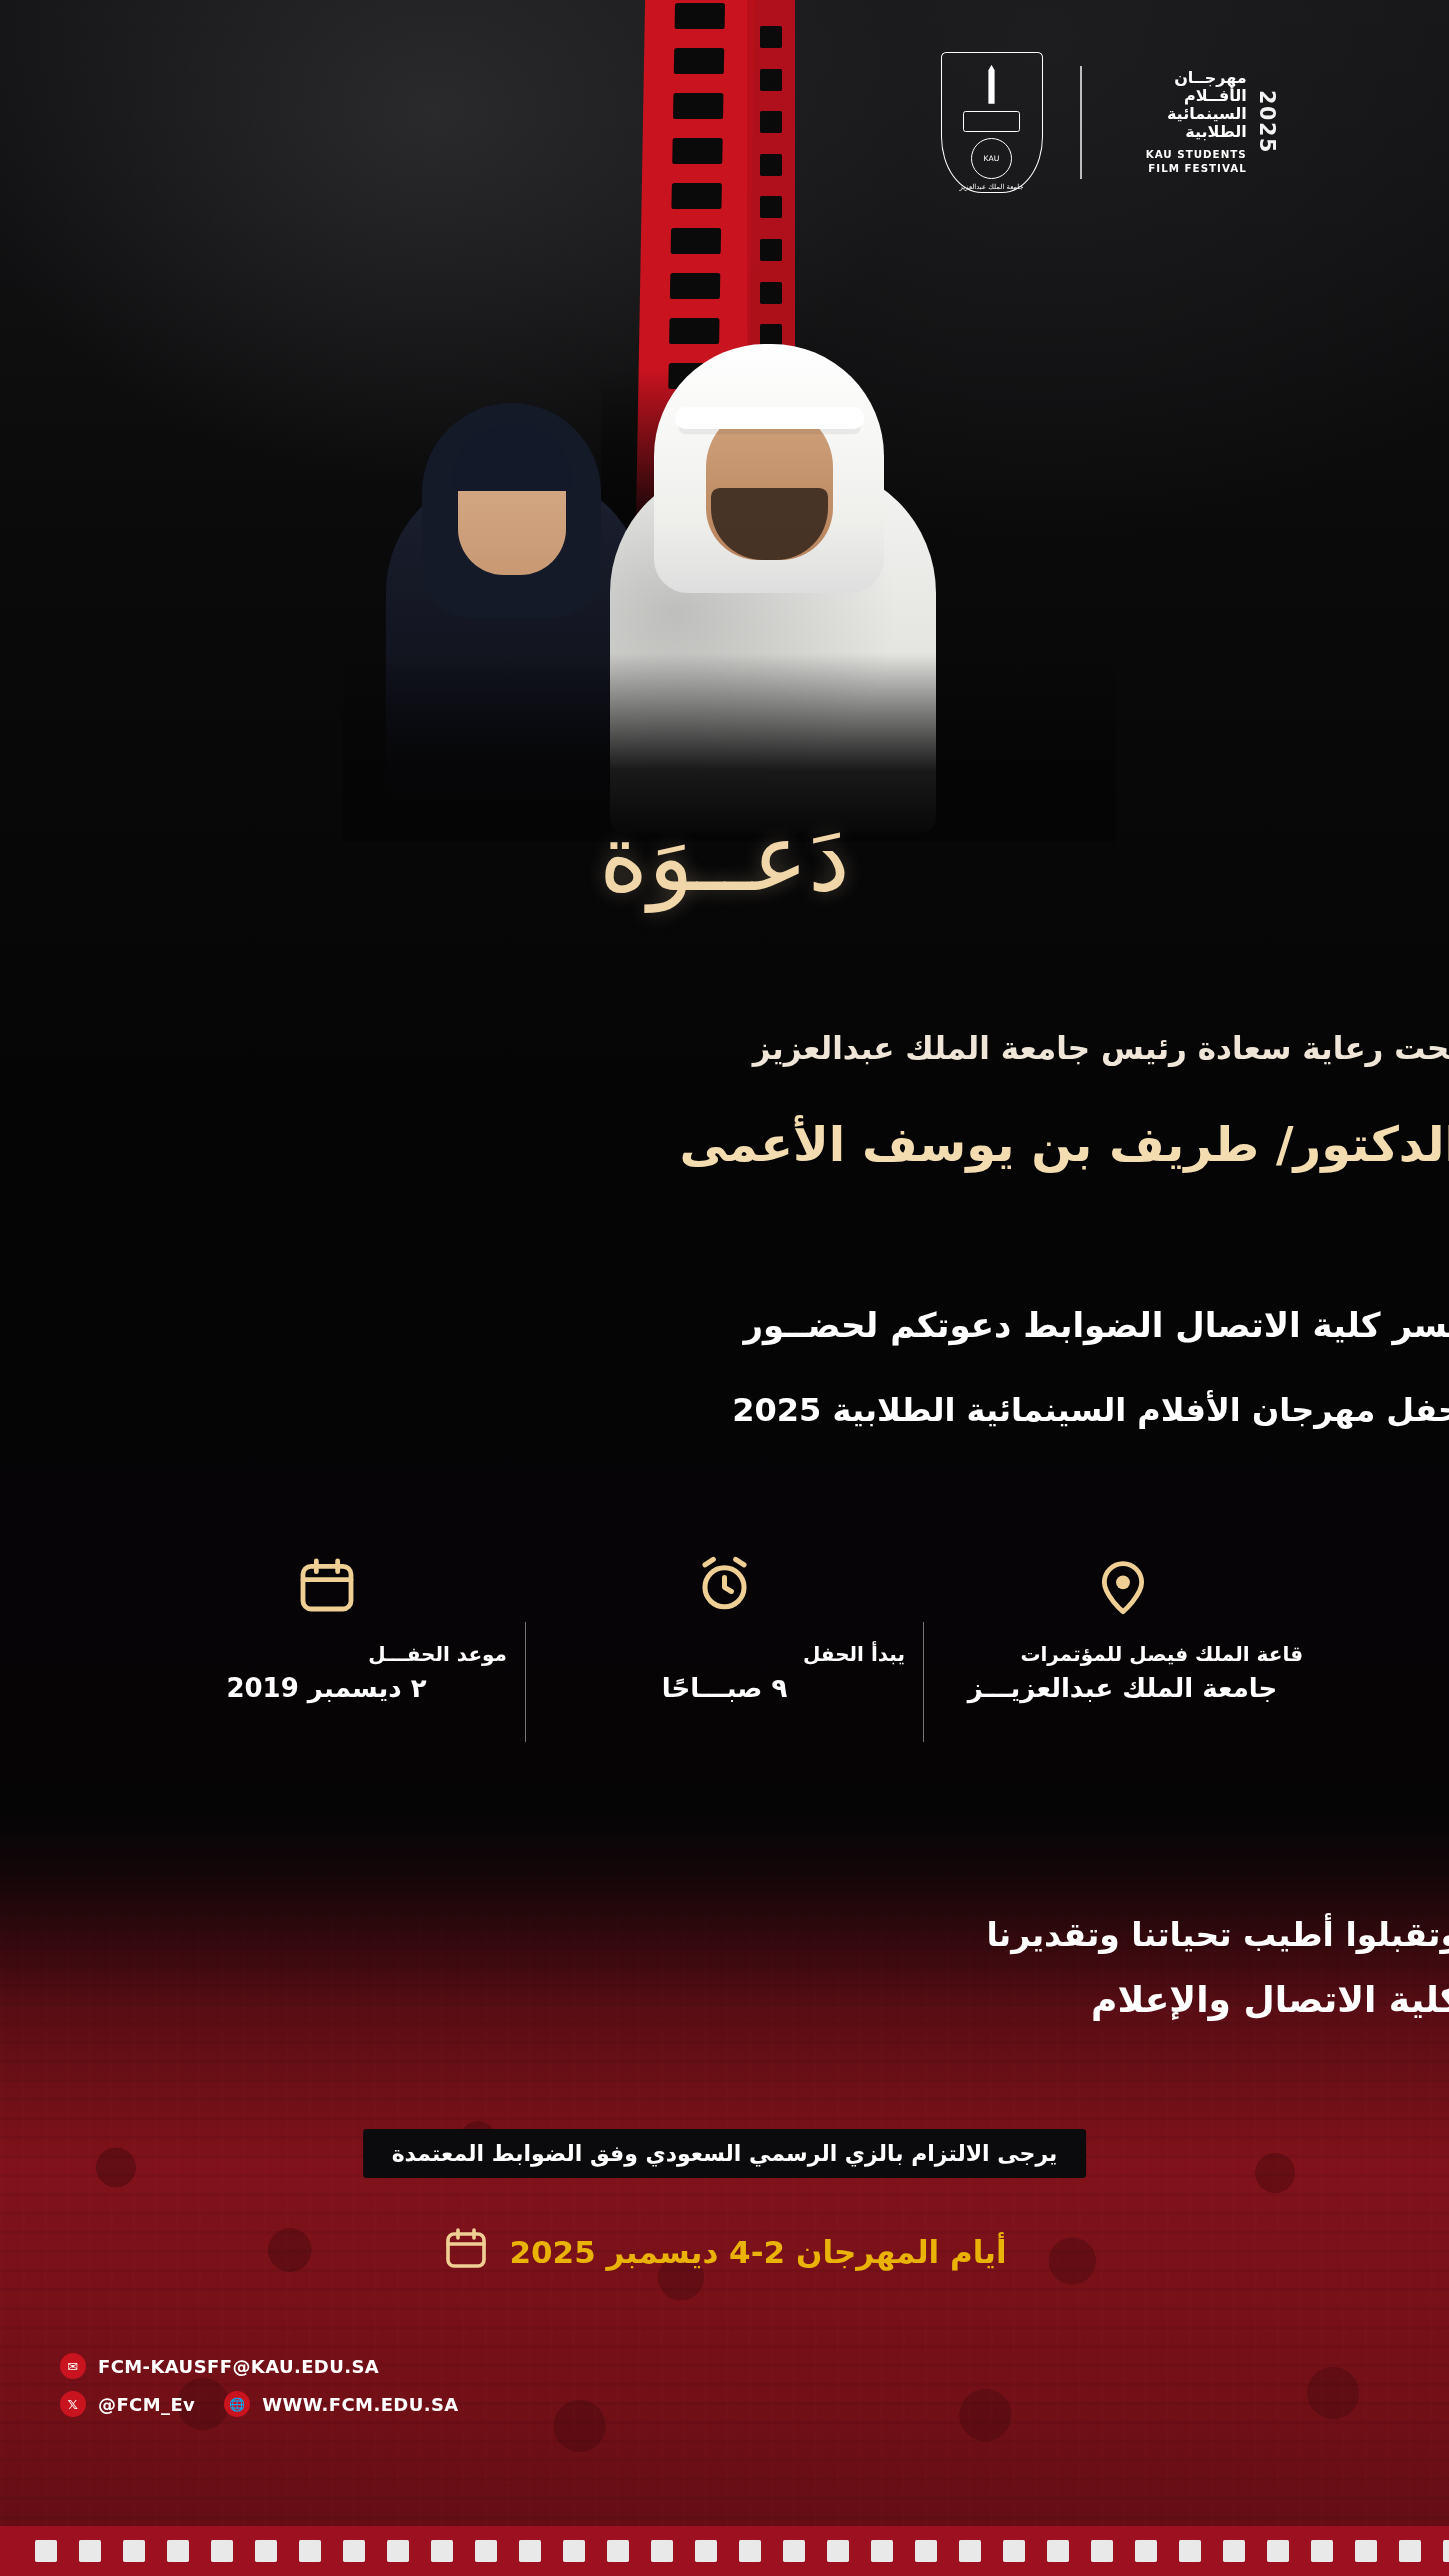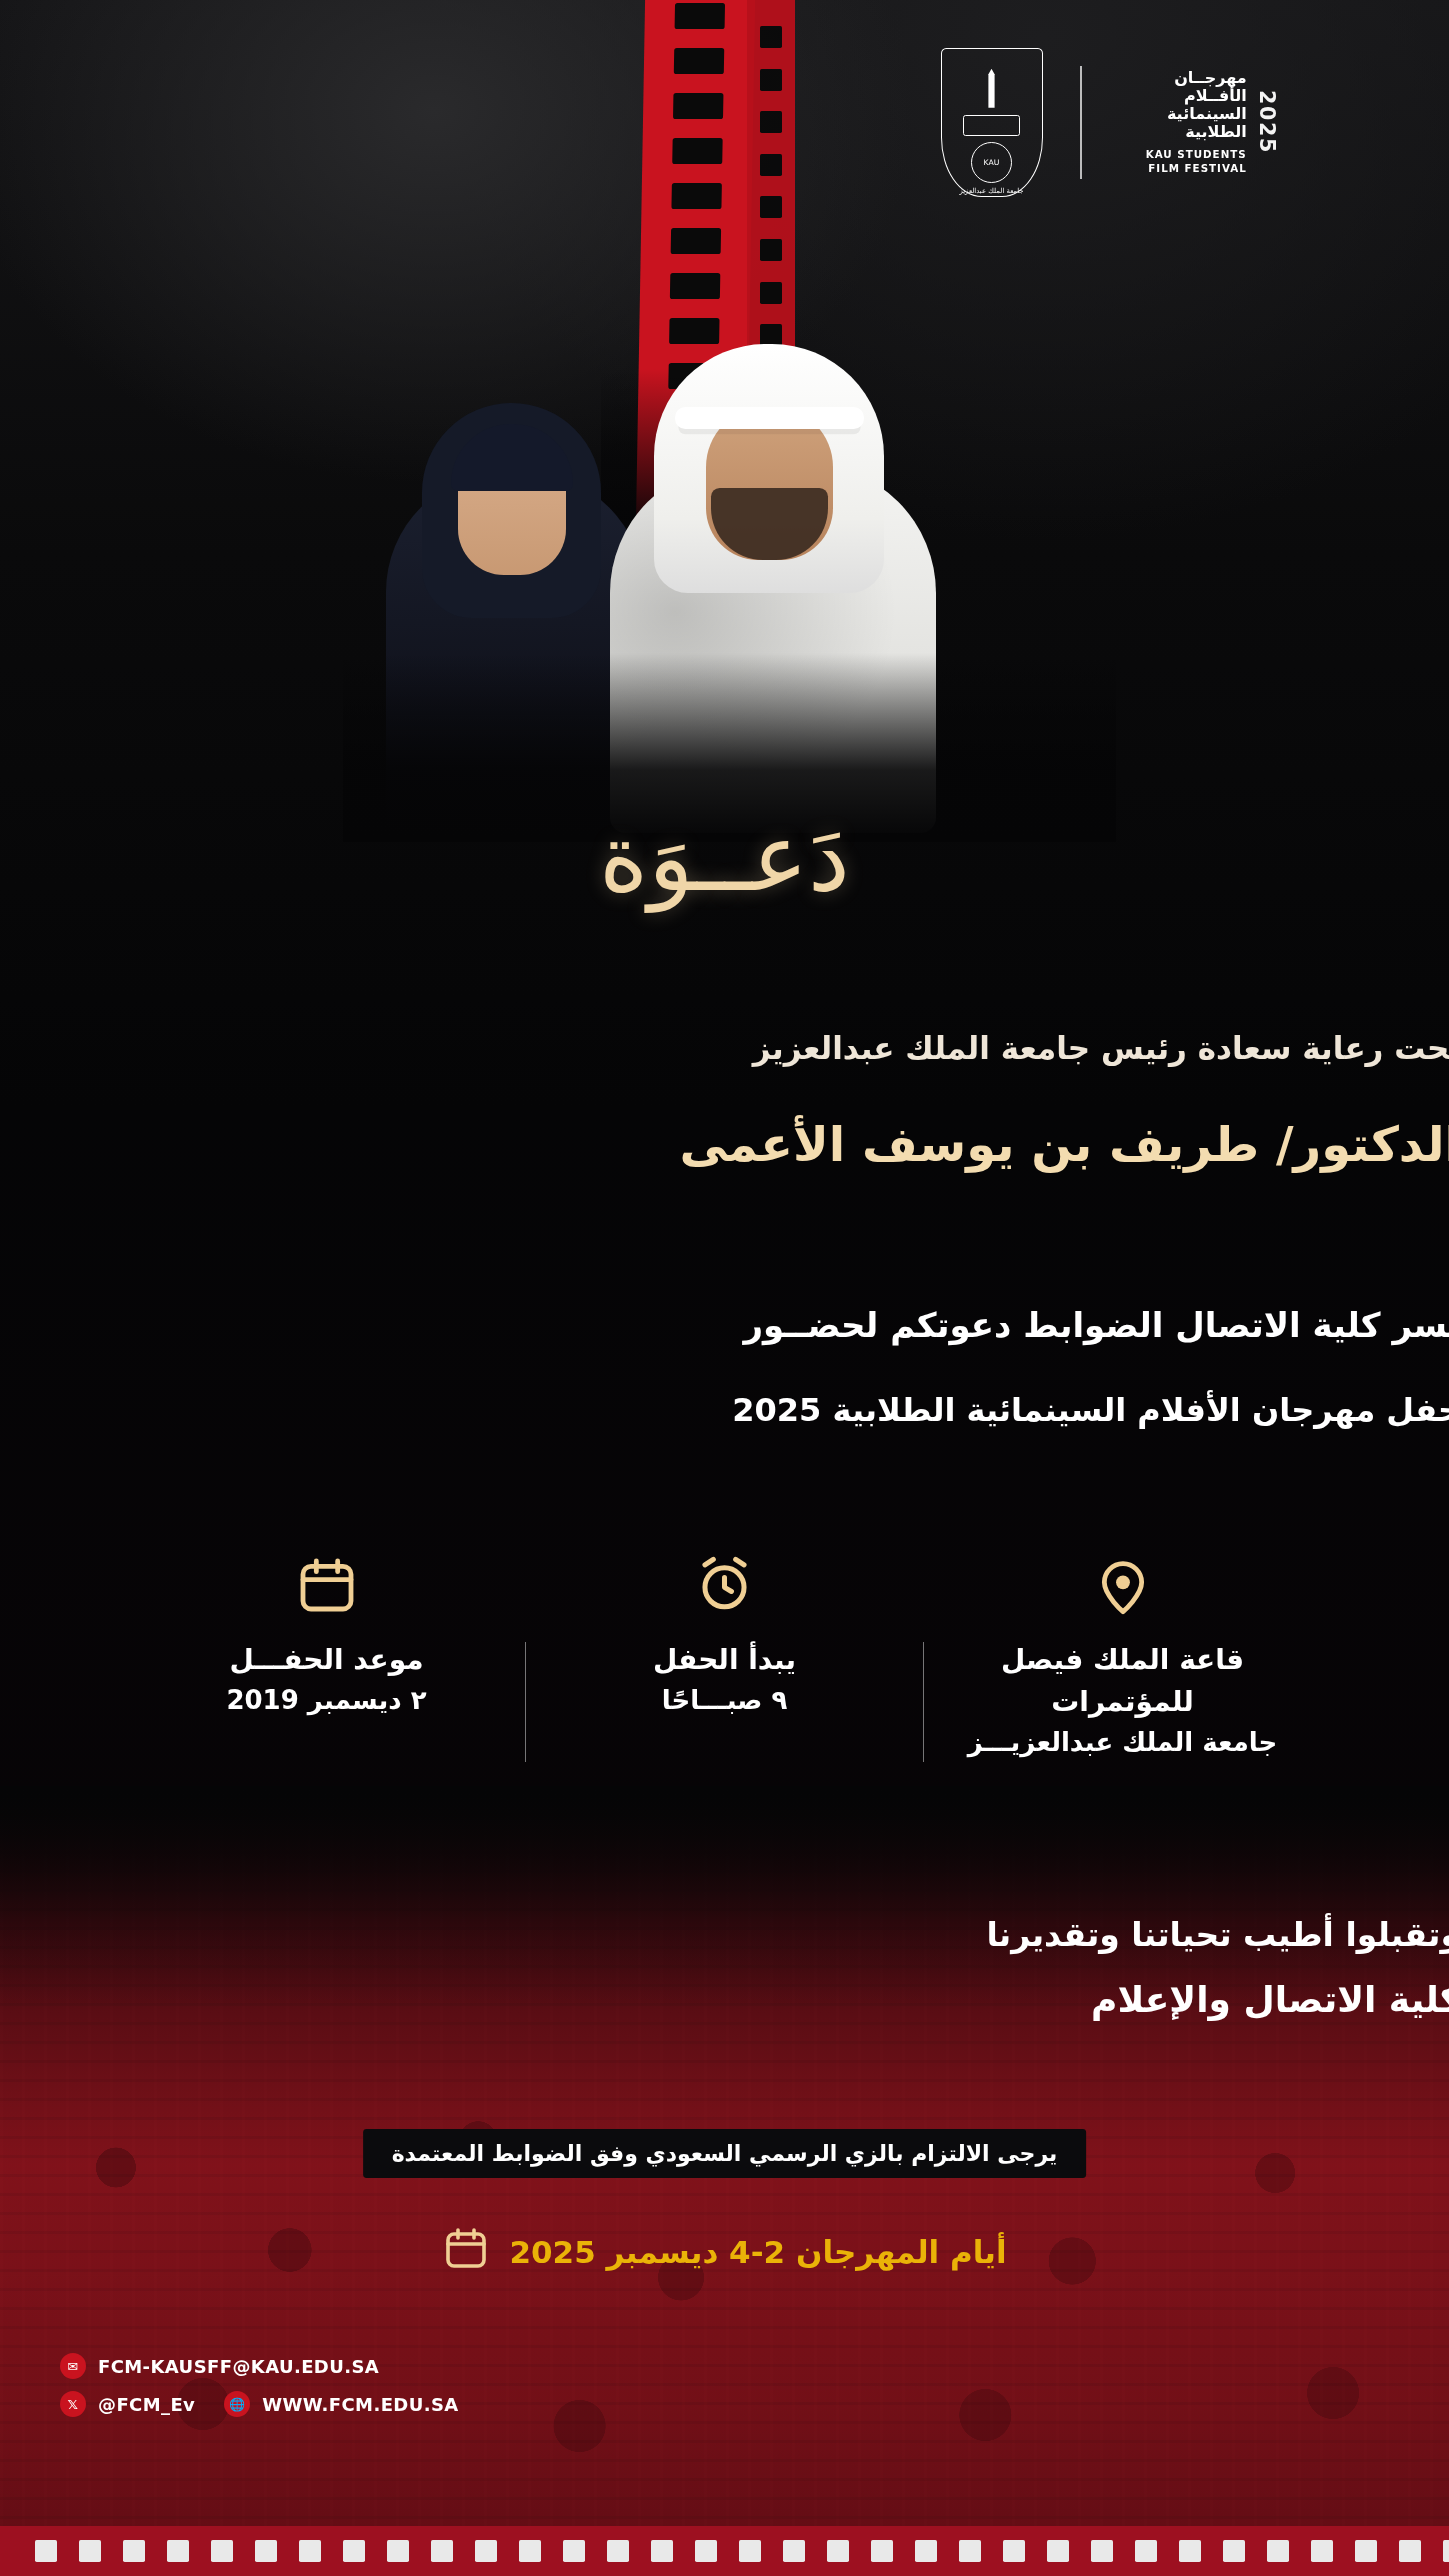"KAU" .seal-frame { padding-top: 18px -> 10px }
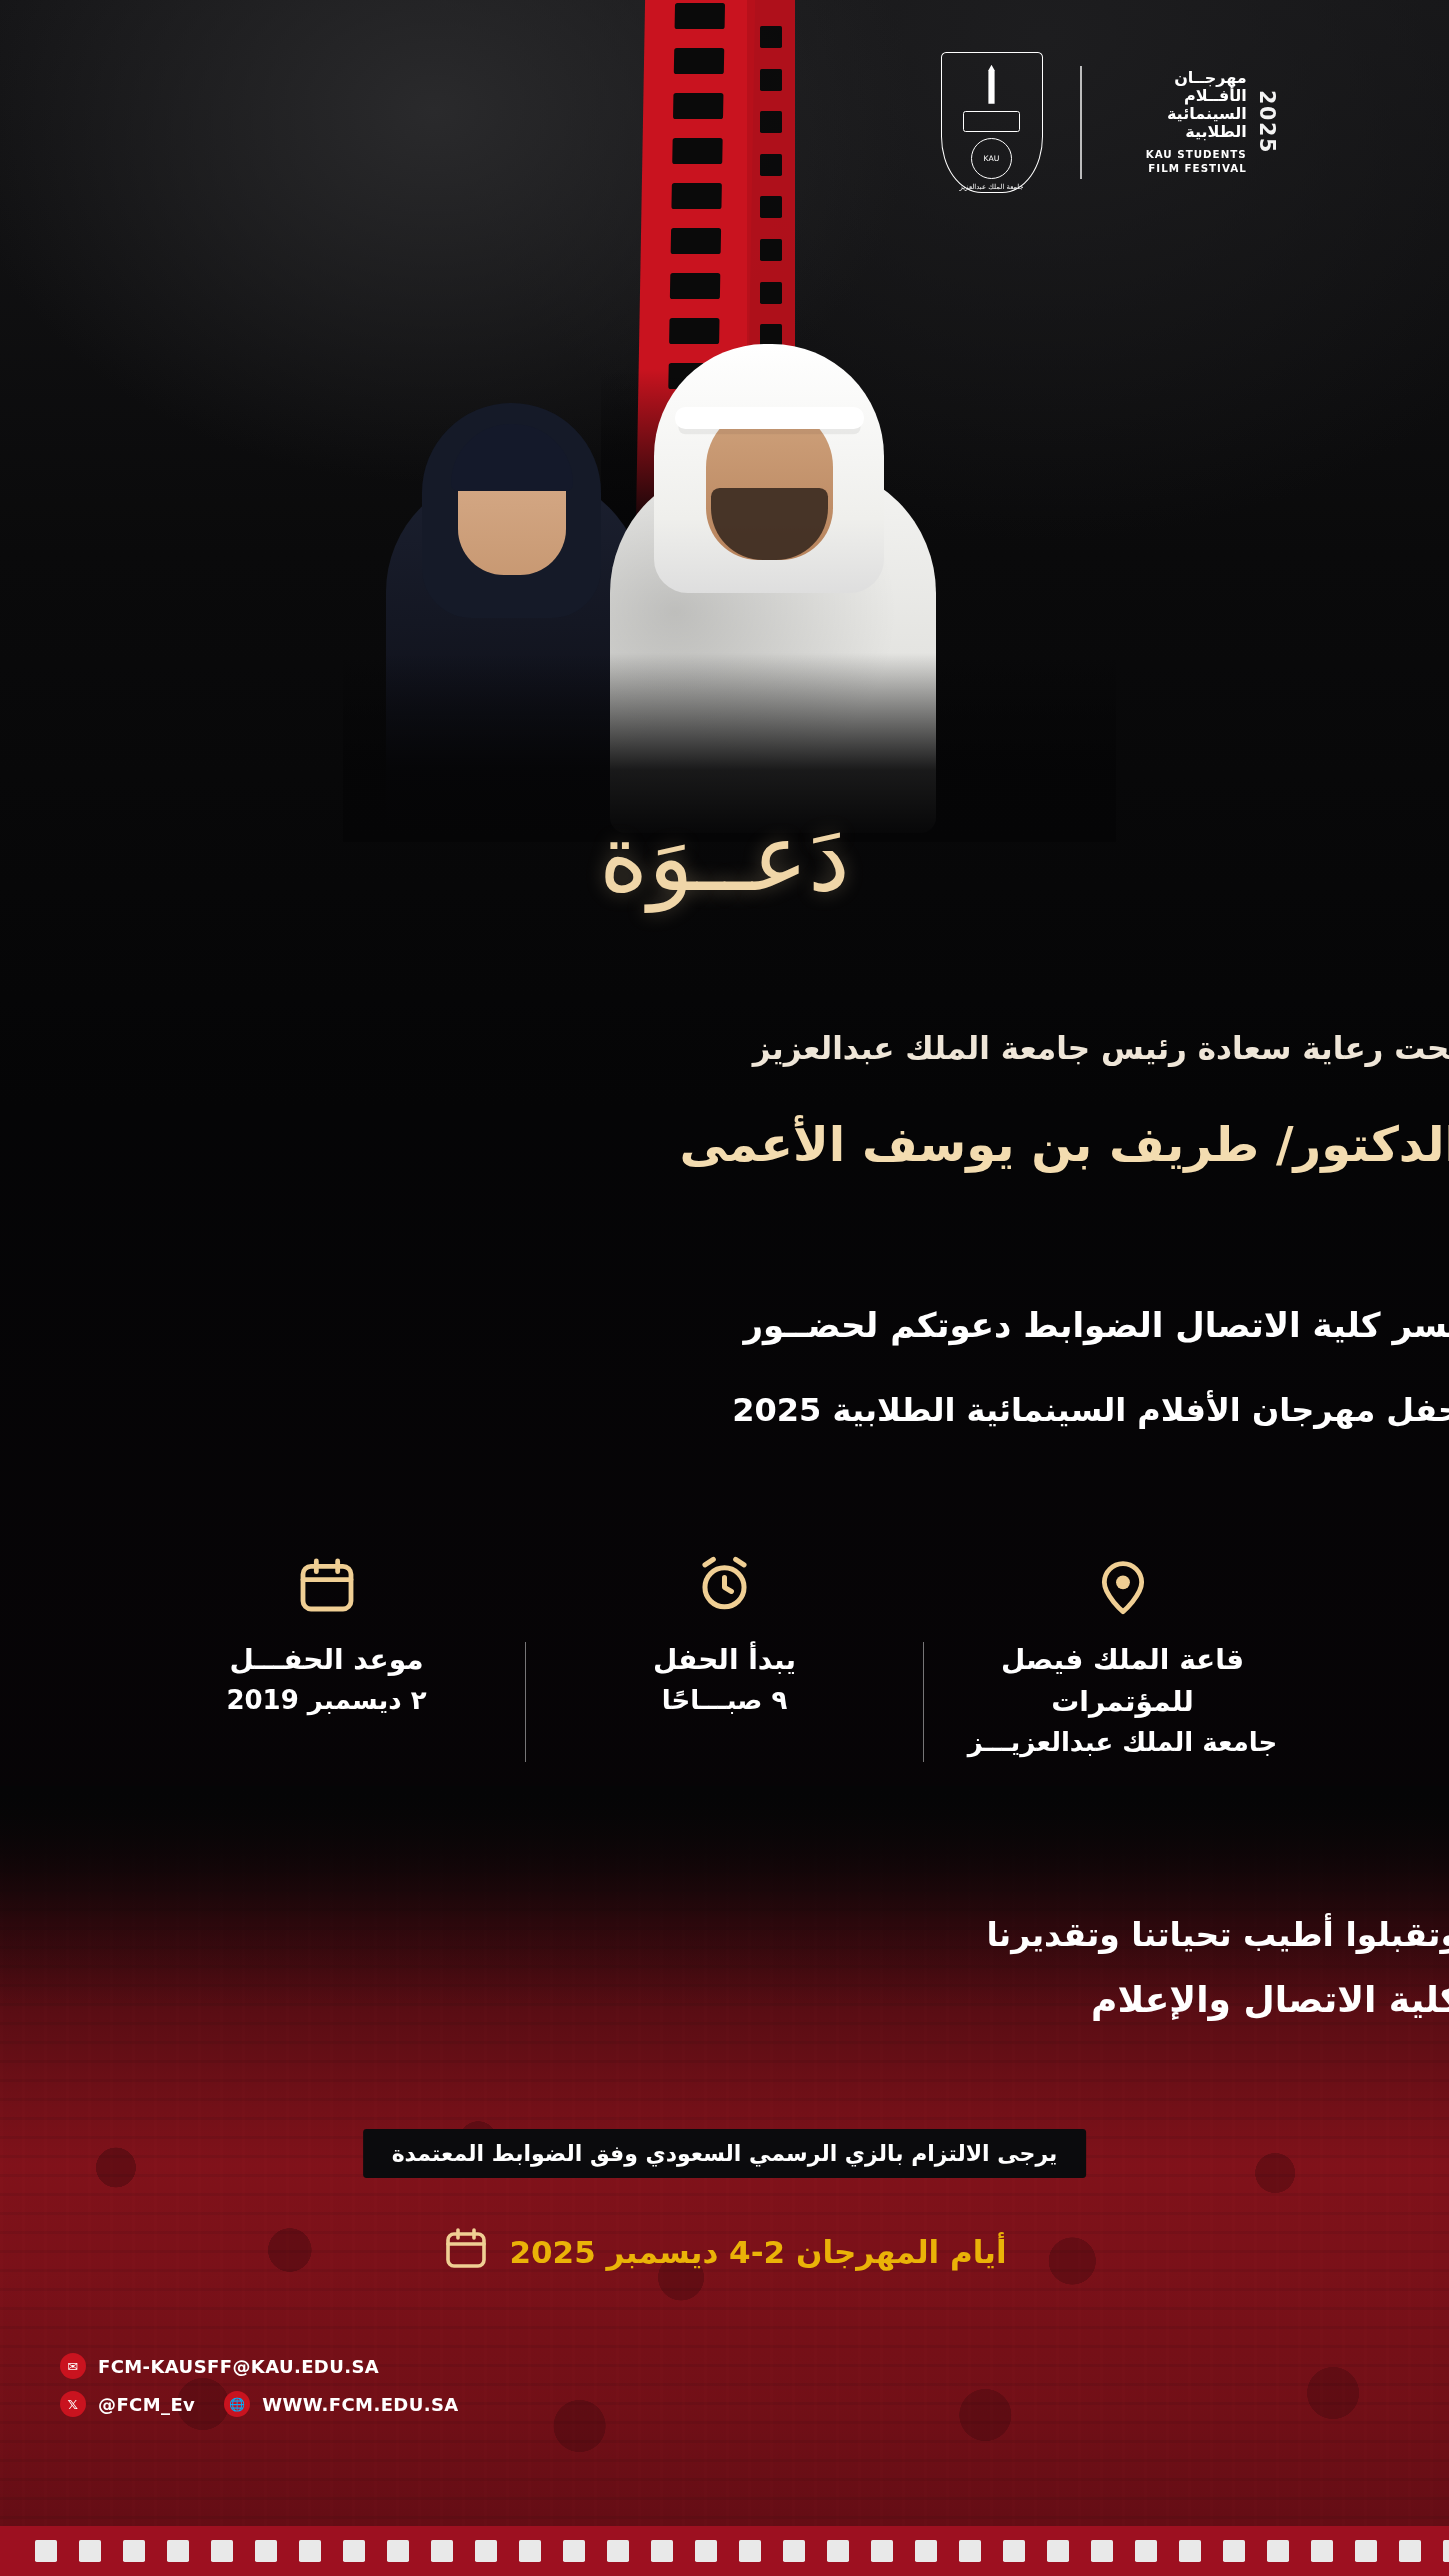"موعد الحفـــل" .info-l1 { font-size: 28px -> 20px; text-align: none -> right }
